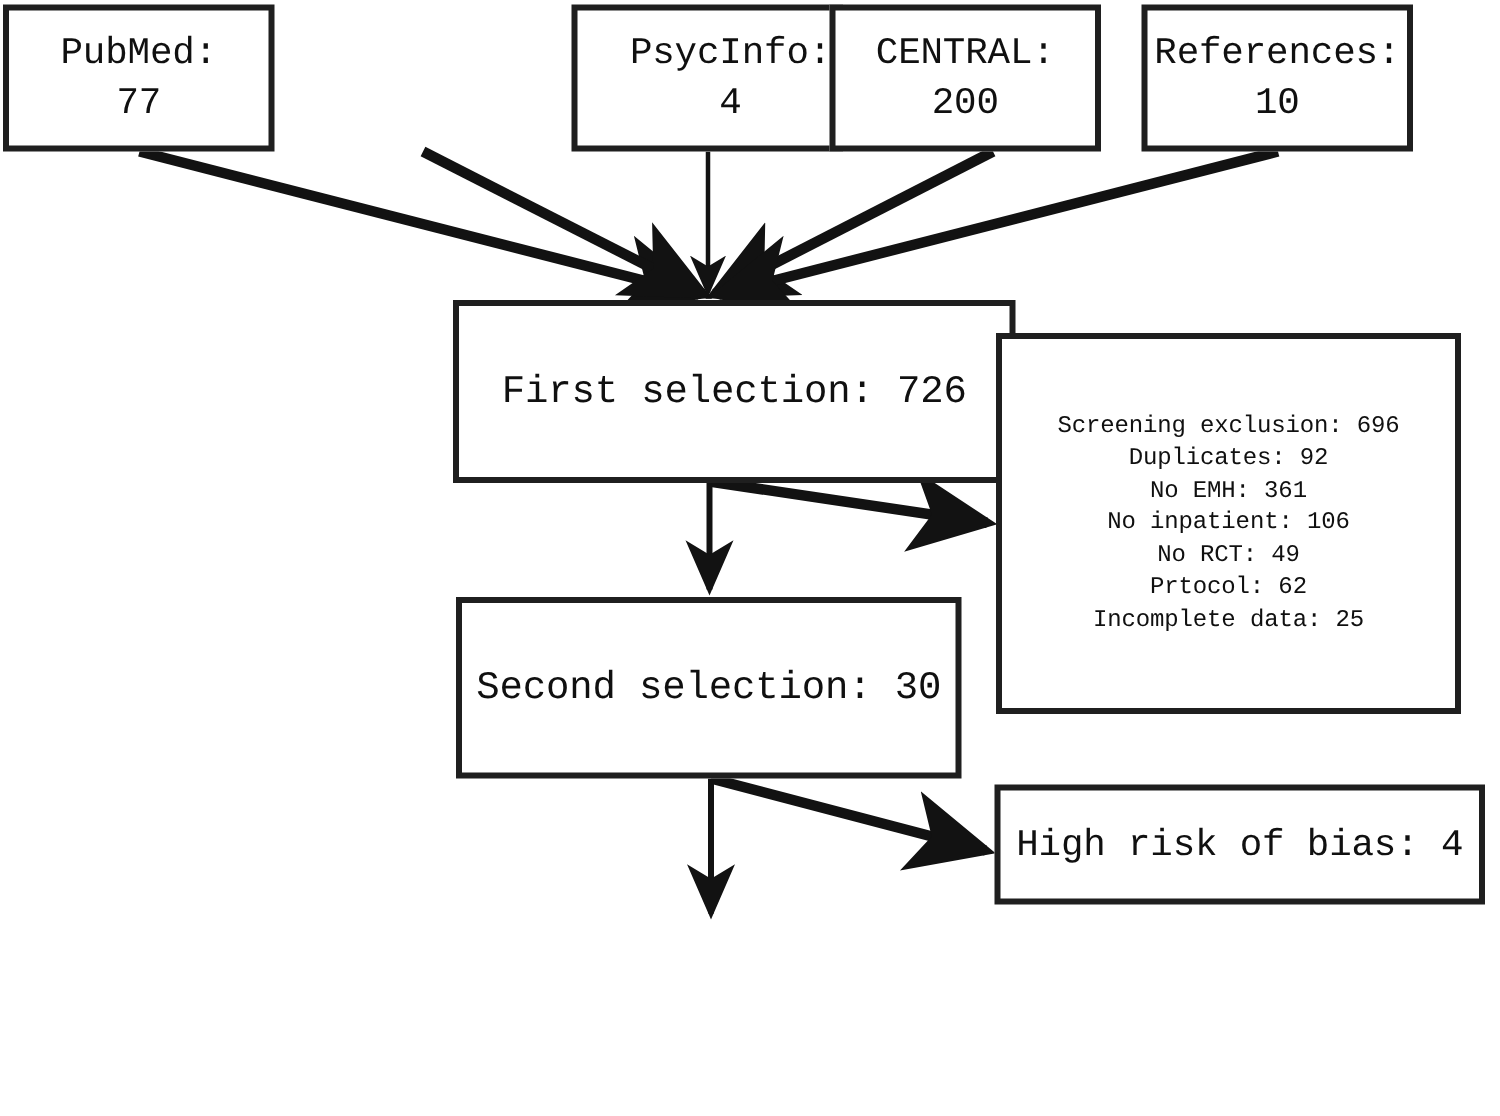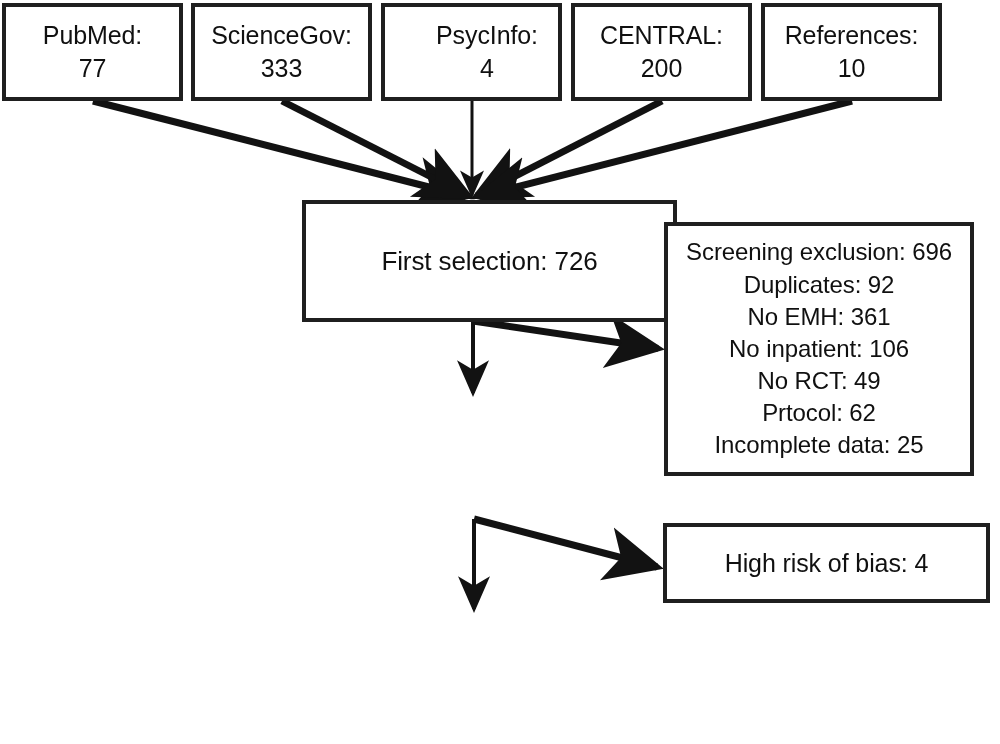"PubMed:" .node { font-family: none -> Liberation Mono, monospace }
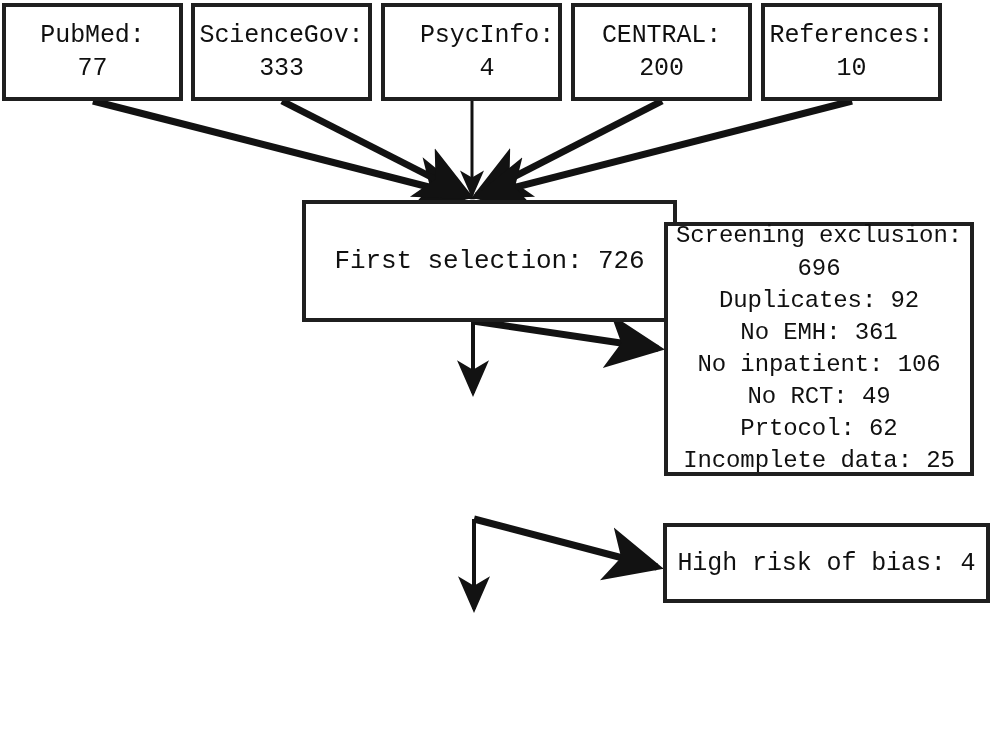"ScienceGov:" div.node { html: <div> <span>ScienceGov: 333</span> </div> -> none }
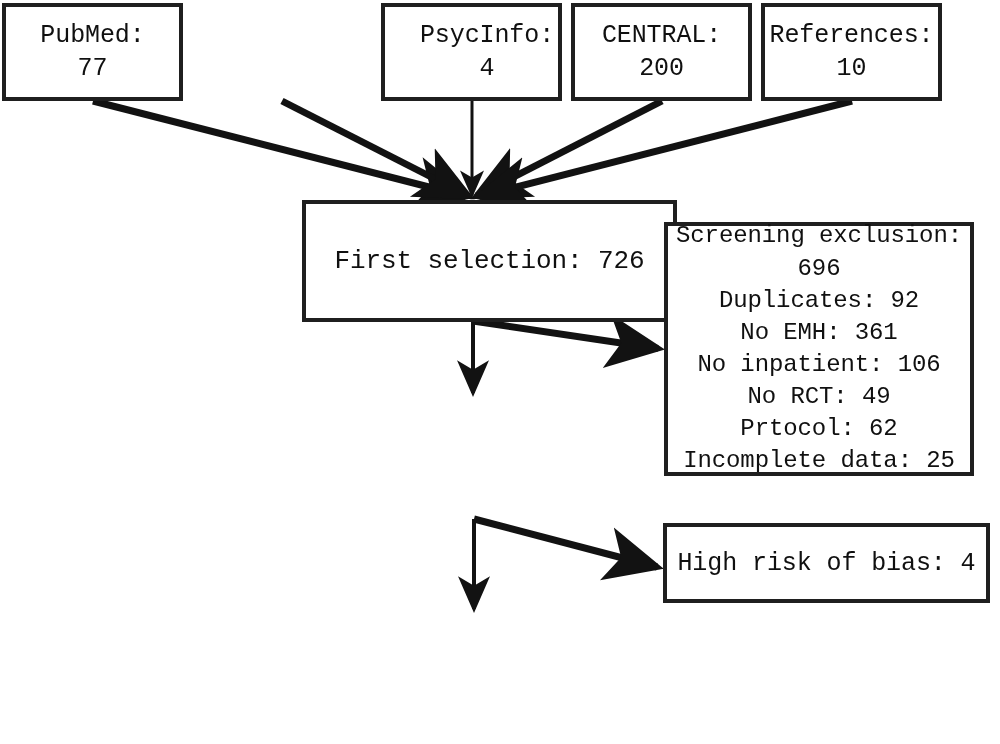"CENTRAL:" #node-central { left: 571px -> 553px }
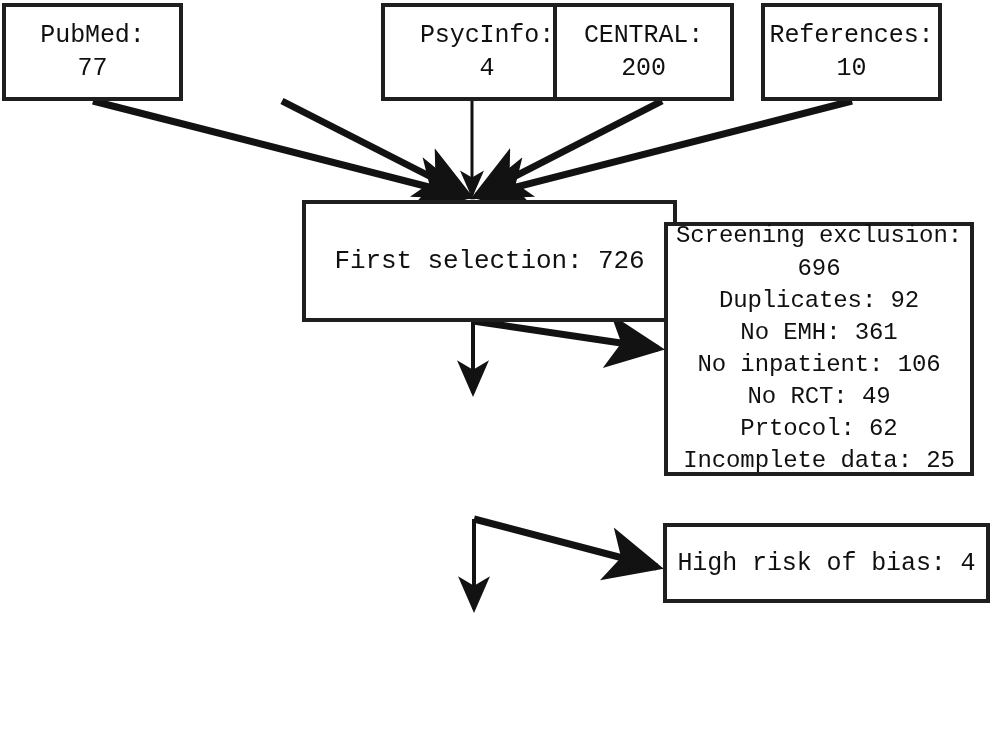"Screening exclusion: 696" #node-exclusions { font-size: 24px -> 16px }
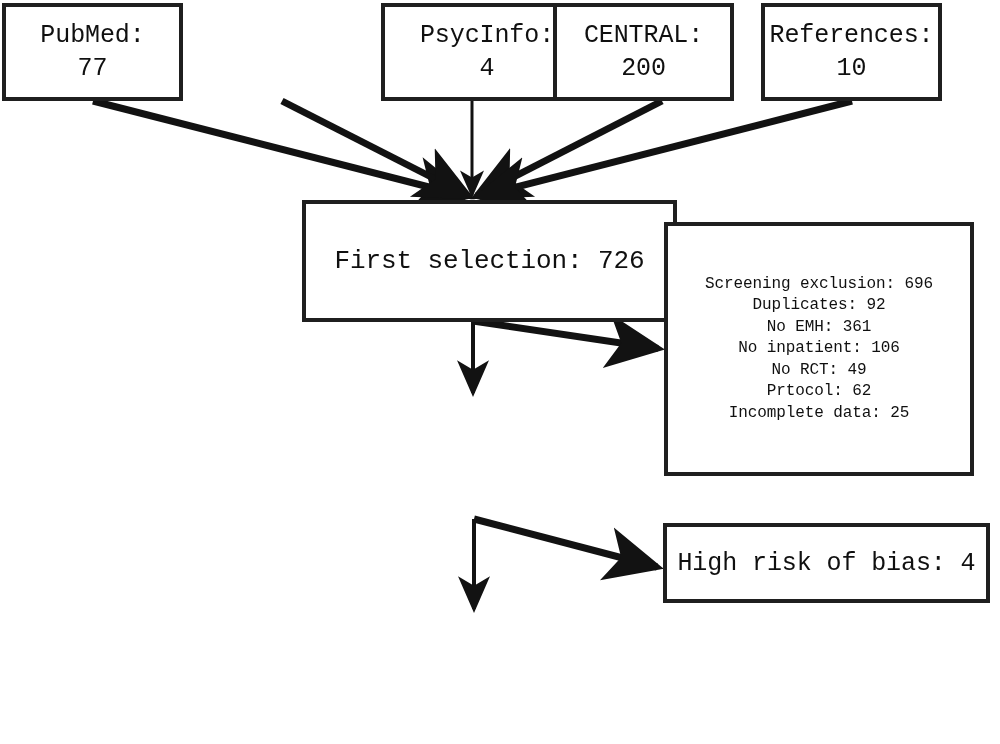"Second selection: 30" div.node { html: none -> <div> <span>Second selection: 30</span> </div> }
